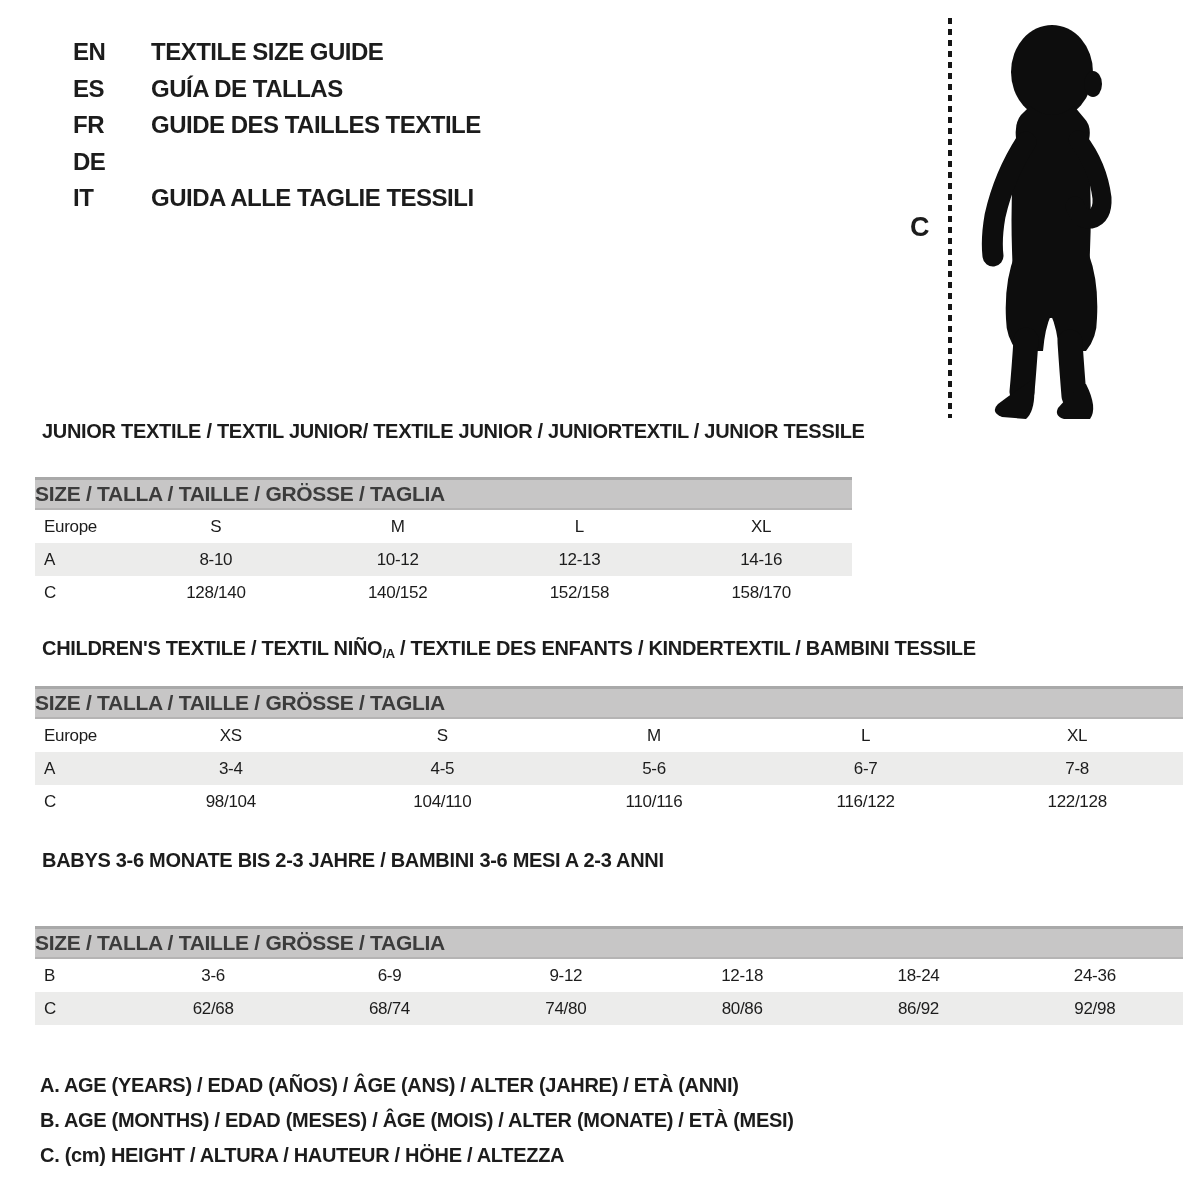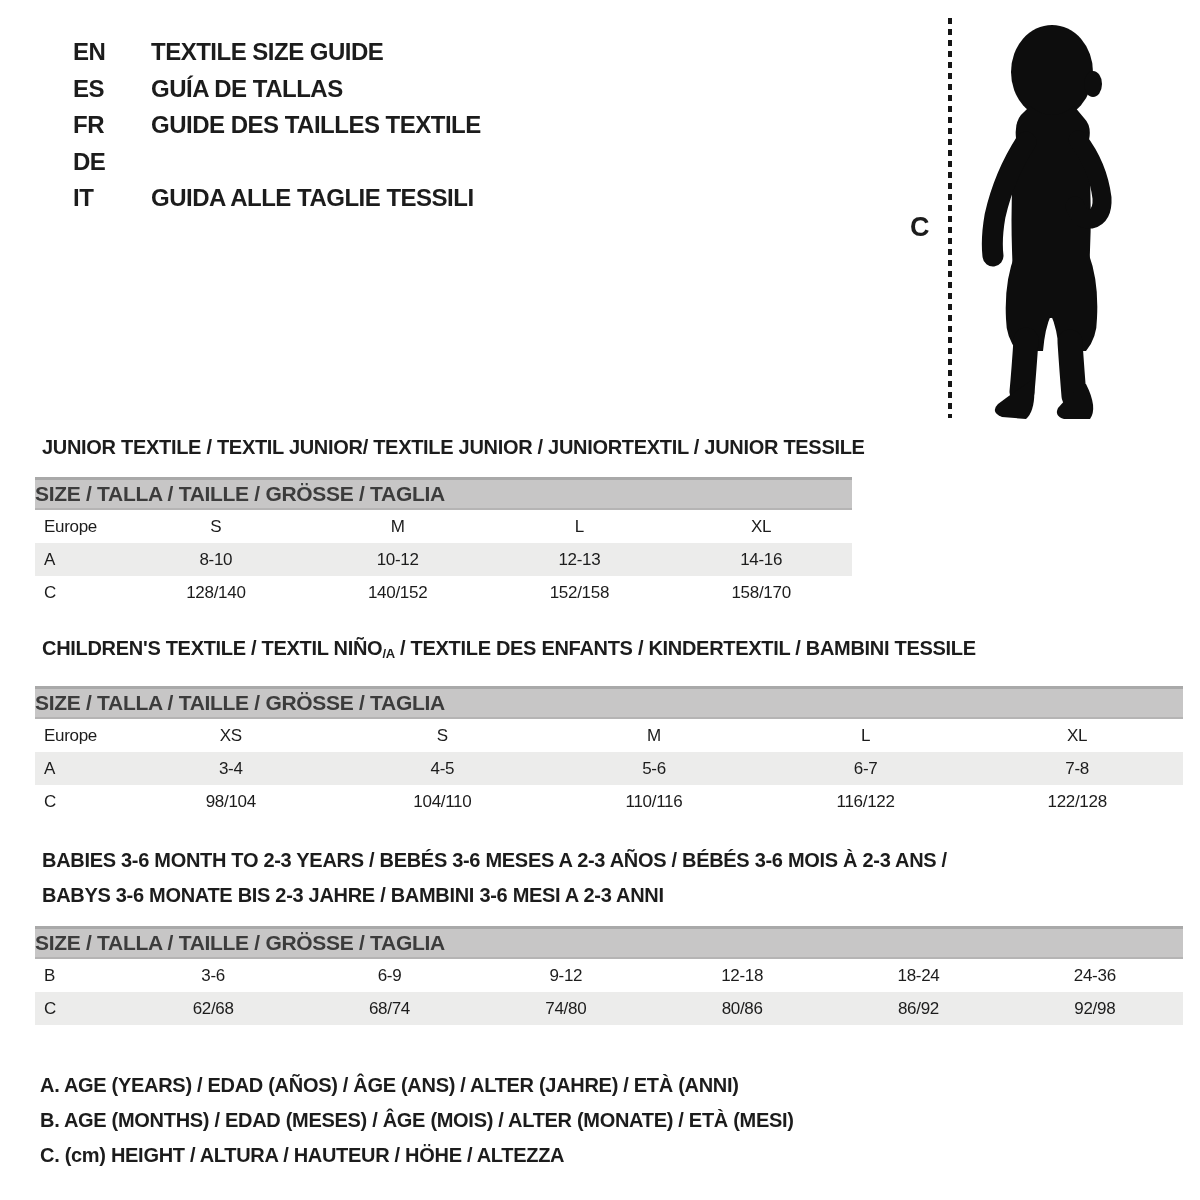"JUNIOR TEXTILE / TEXTIL JUNIOR/" div.section-heading { top: 436px -> 420px }
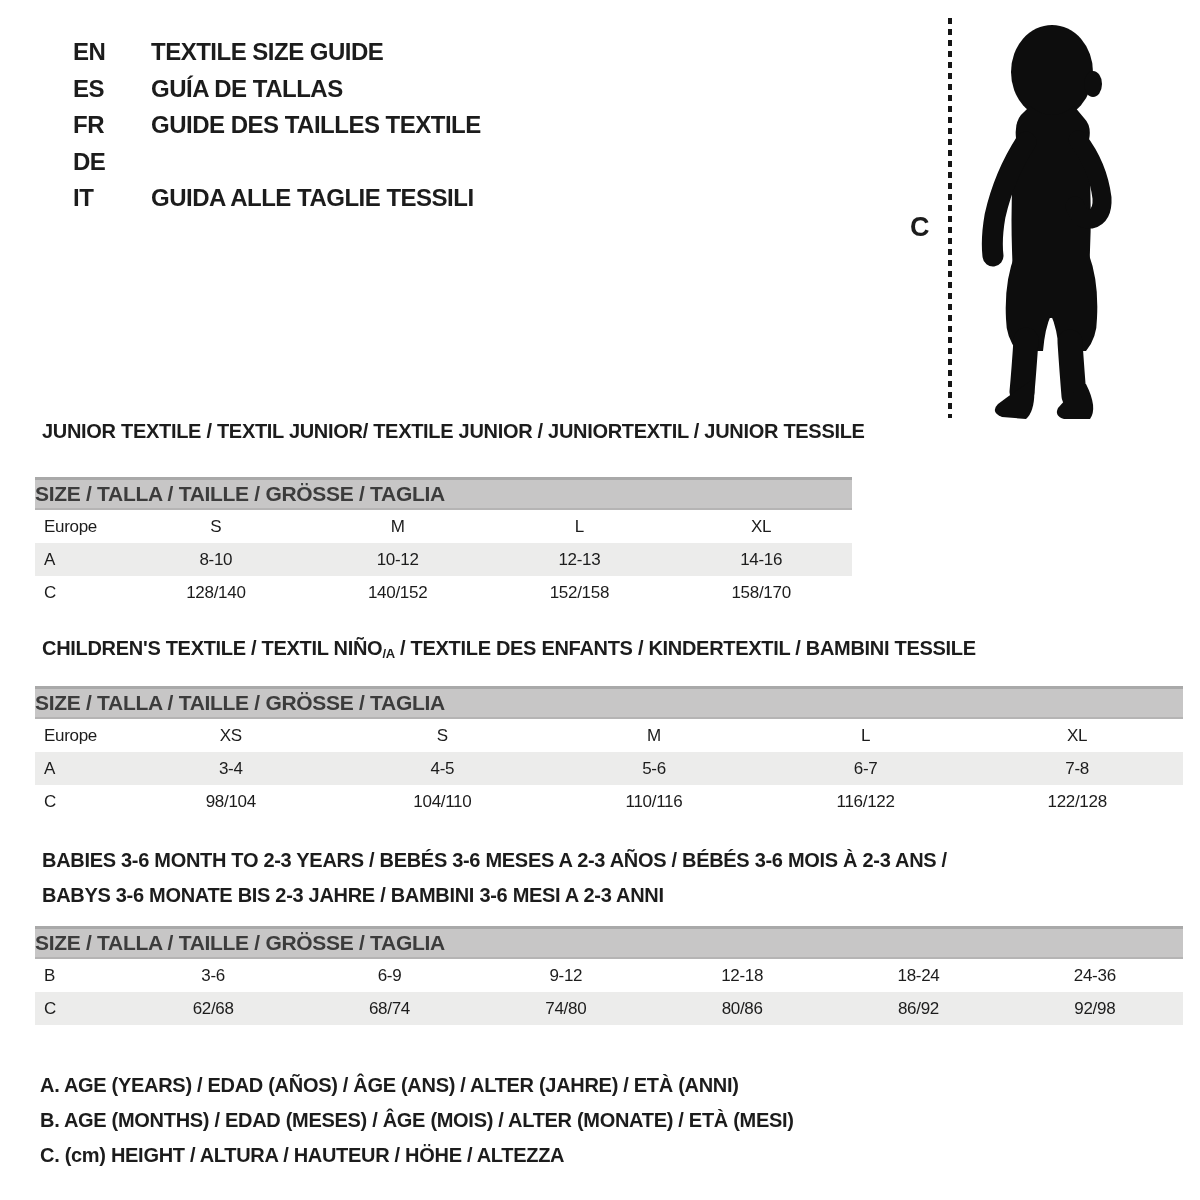"BABIES 3-6 MONTH TO 2-3" span { html: <span>BABIES 3-6 MONTH TO 2-3 YEARS / BEBÉS 3-6 MESES A 2-3 AÑOS / BÉBÉS 3-6 MOIS À 2-3 ANS /</span> -> none }
